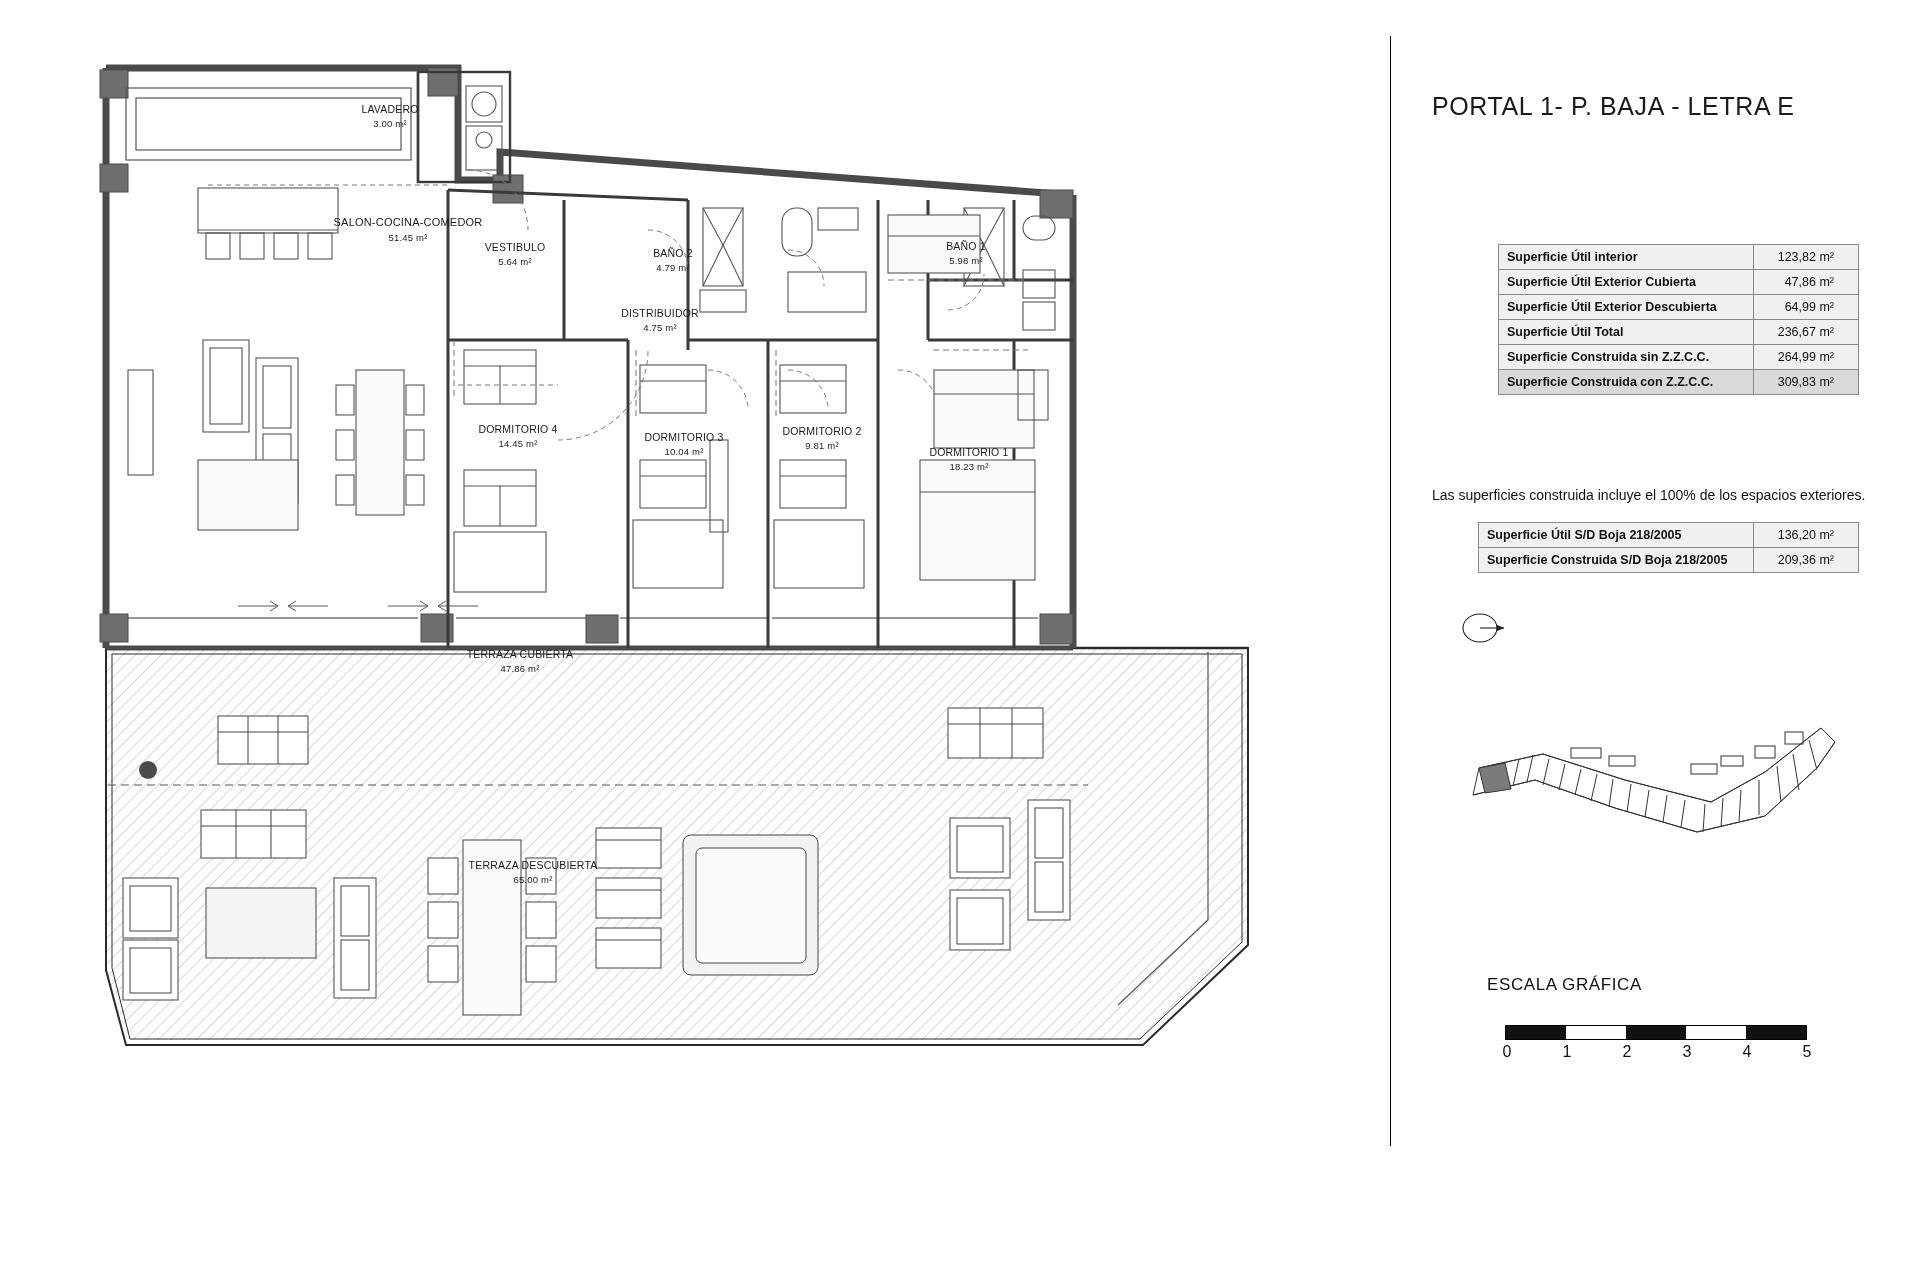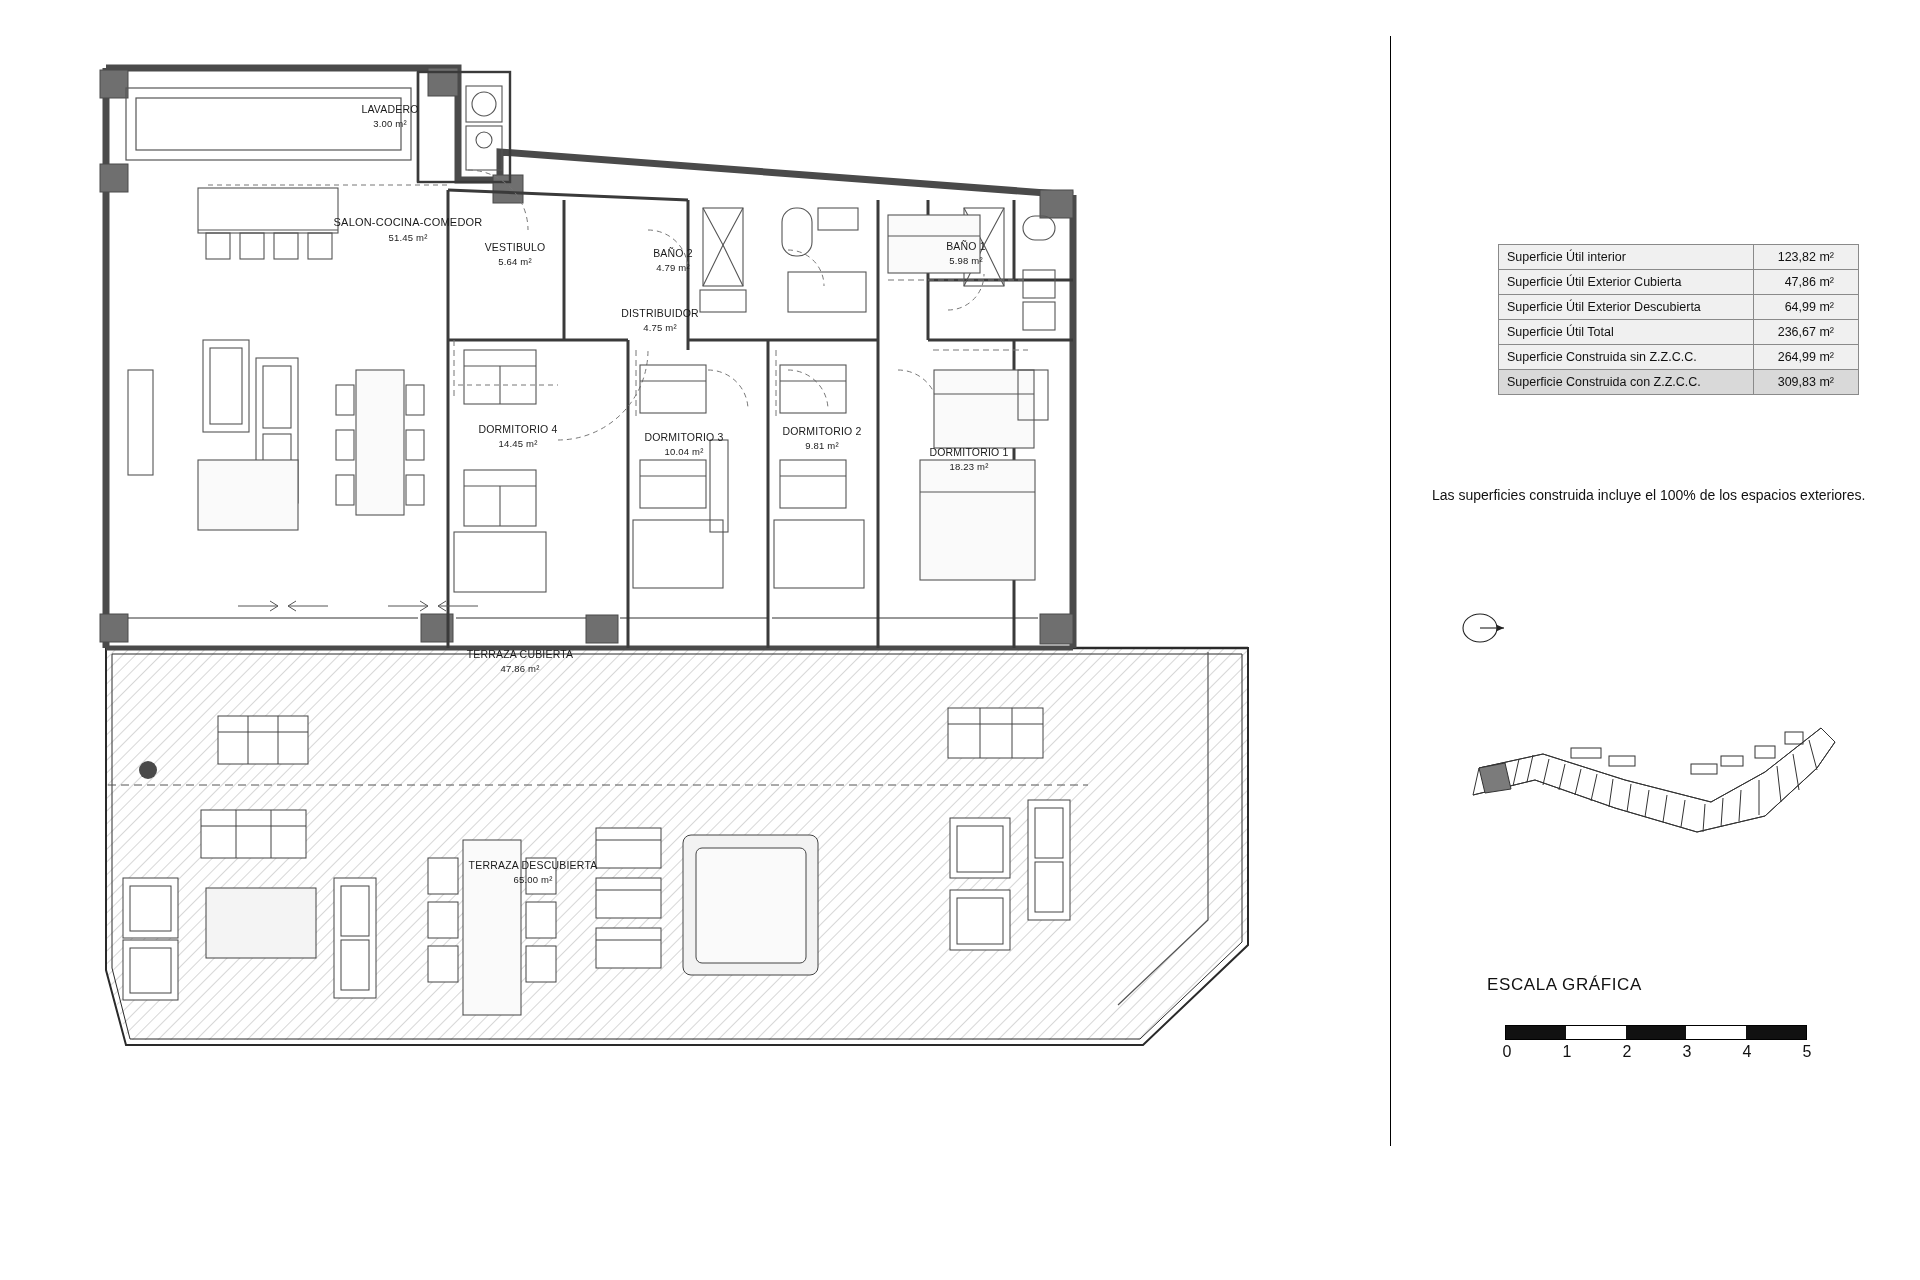"PORTAL 1- P. BAJA -" div.title { html: none -> <div>PORTAL 1- P. BAJA - LETRA E</div> }
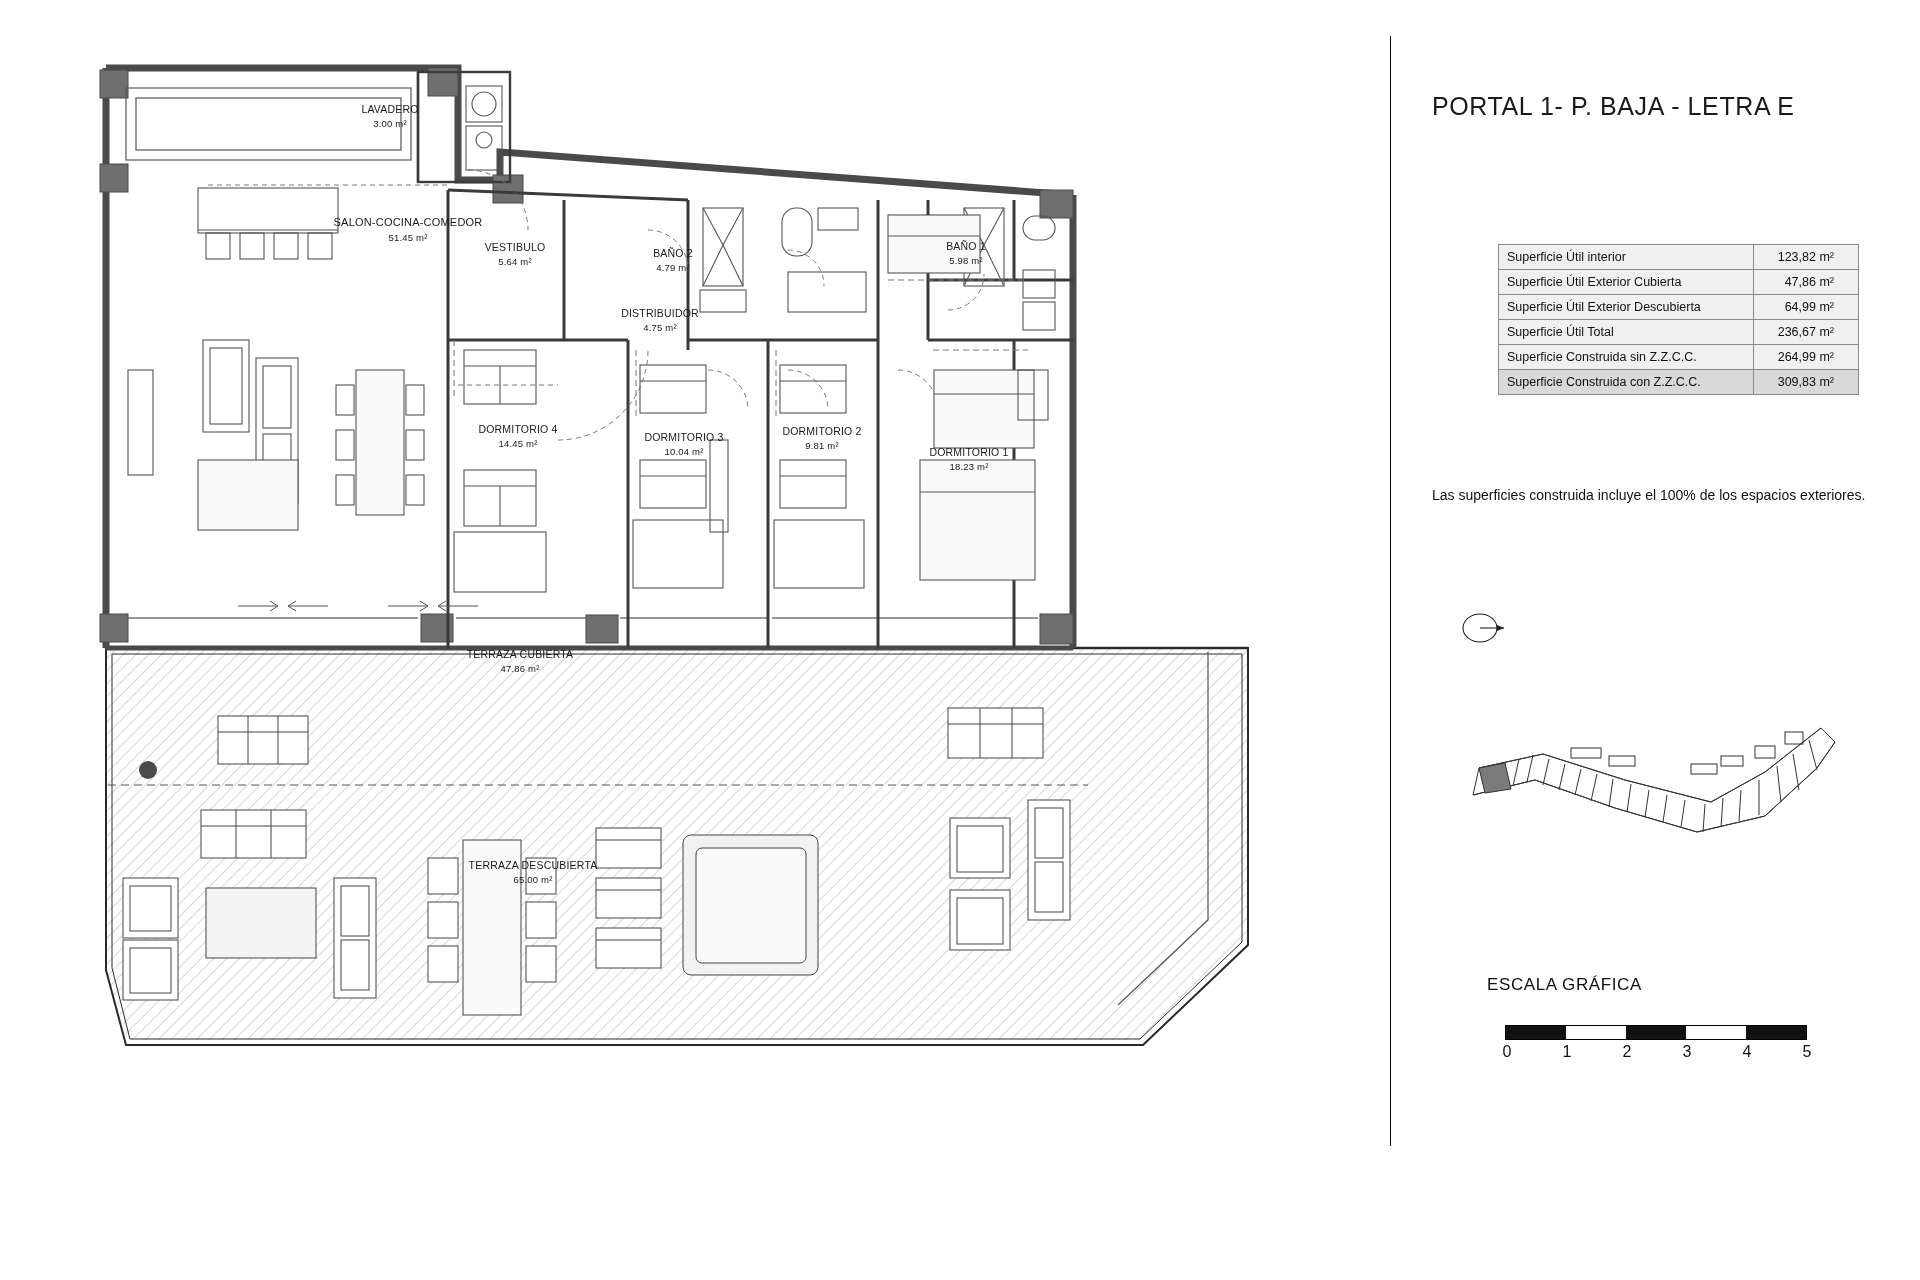"Superficie Útil interior" table.surf td.lbl { font-weight: normal -> bold }
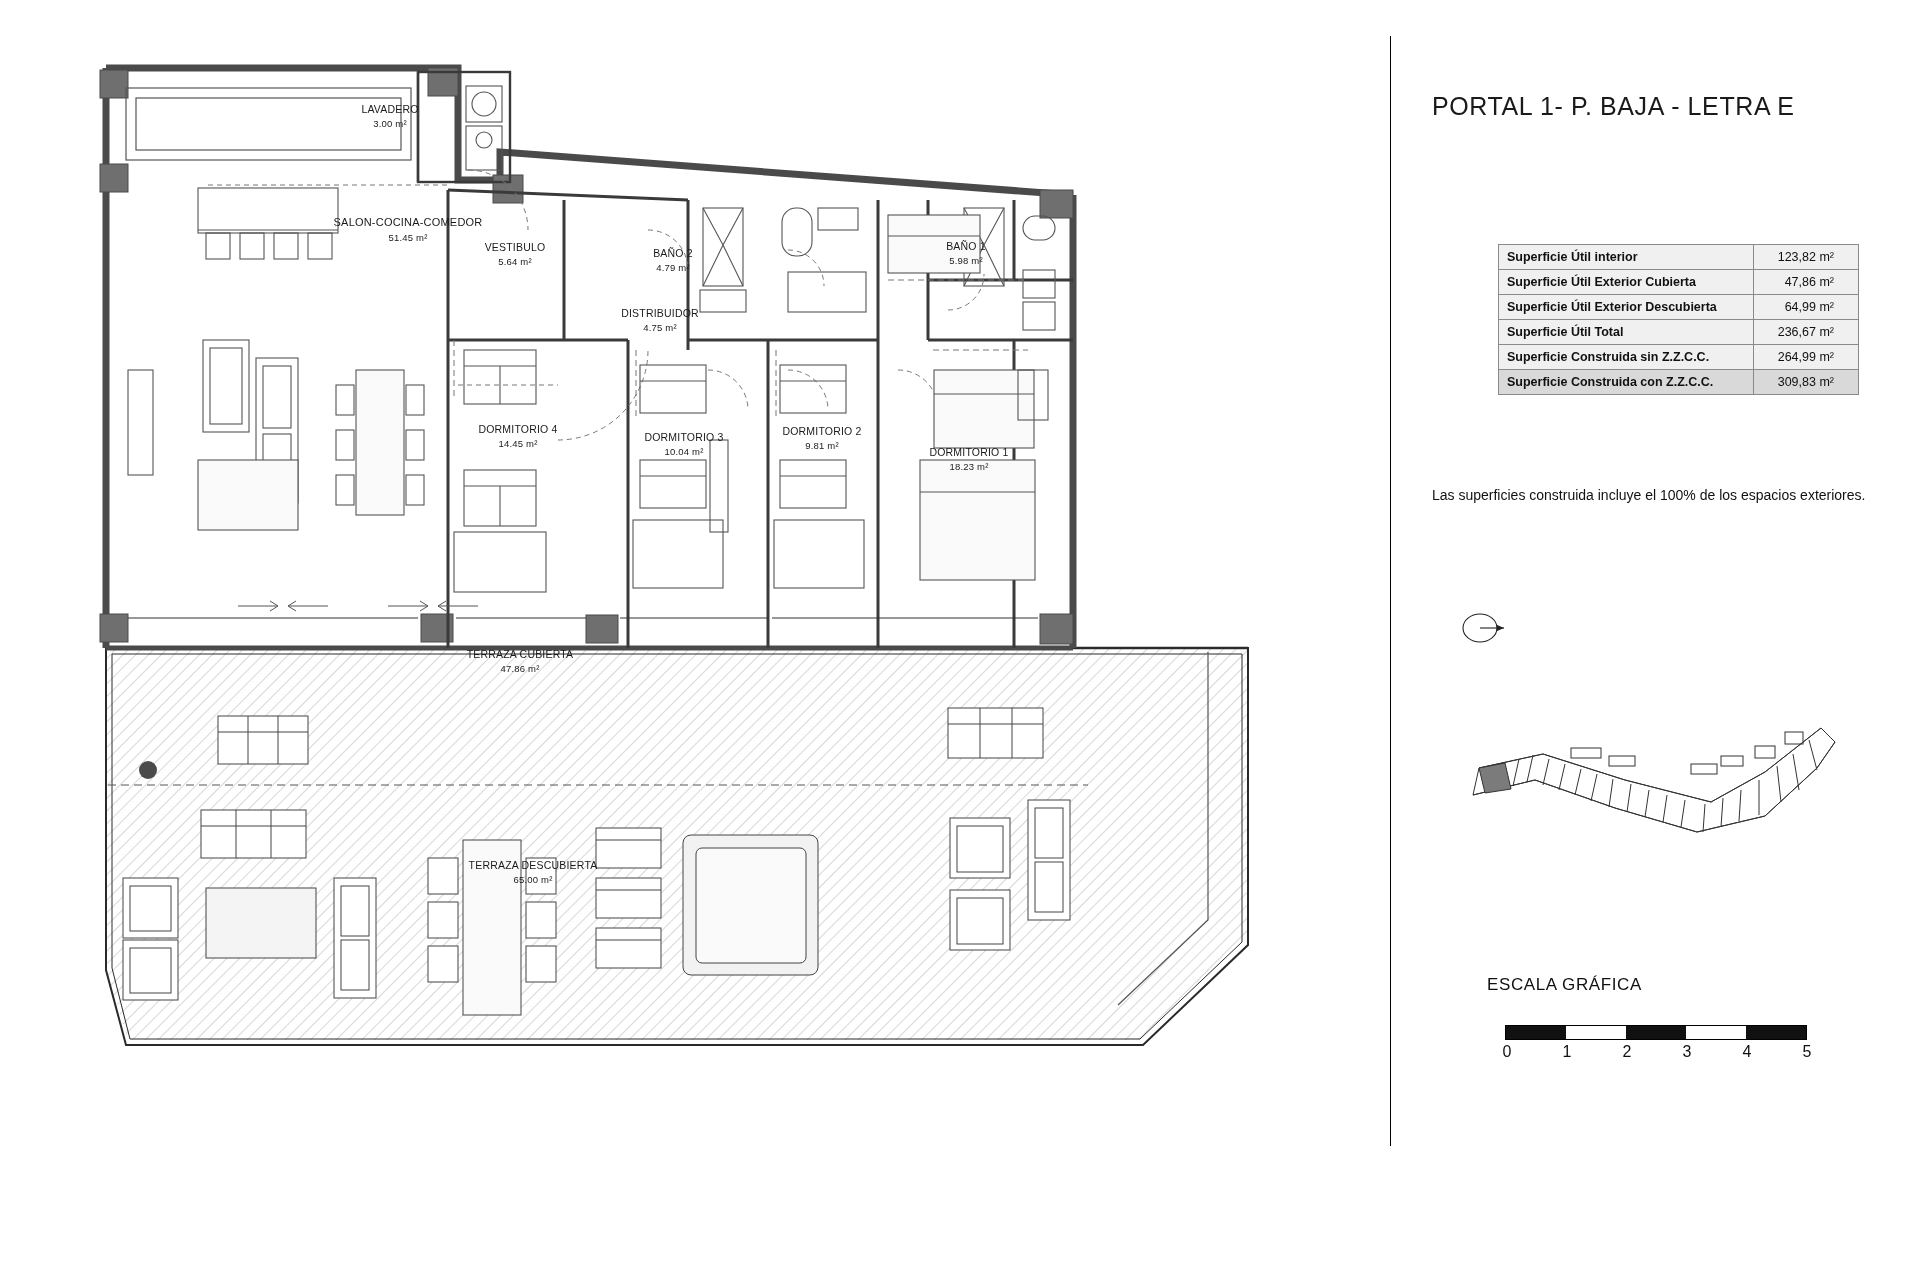"Superficie Útil S/D Boja 218/2005" table.surf { html: none -> <table> <tbody> <tr> <td>Superficie Útil S/D Boja 218/2005</td> <td>136,20 m²</td> </tr> <tr> <td>Superficie Construida S/D Boja 218/2005</td> <td>209,36 m²</td> </tr> </tbody> </table> }
